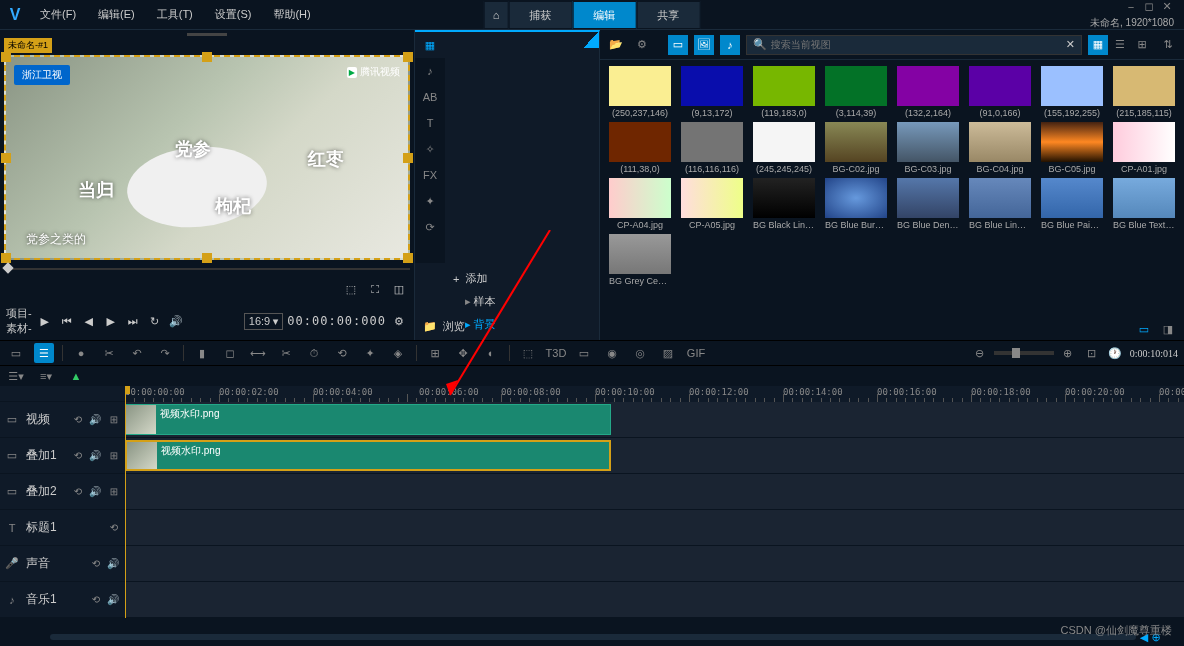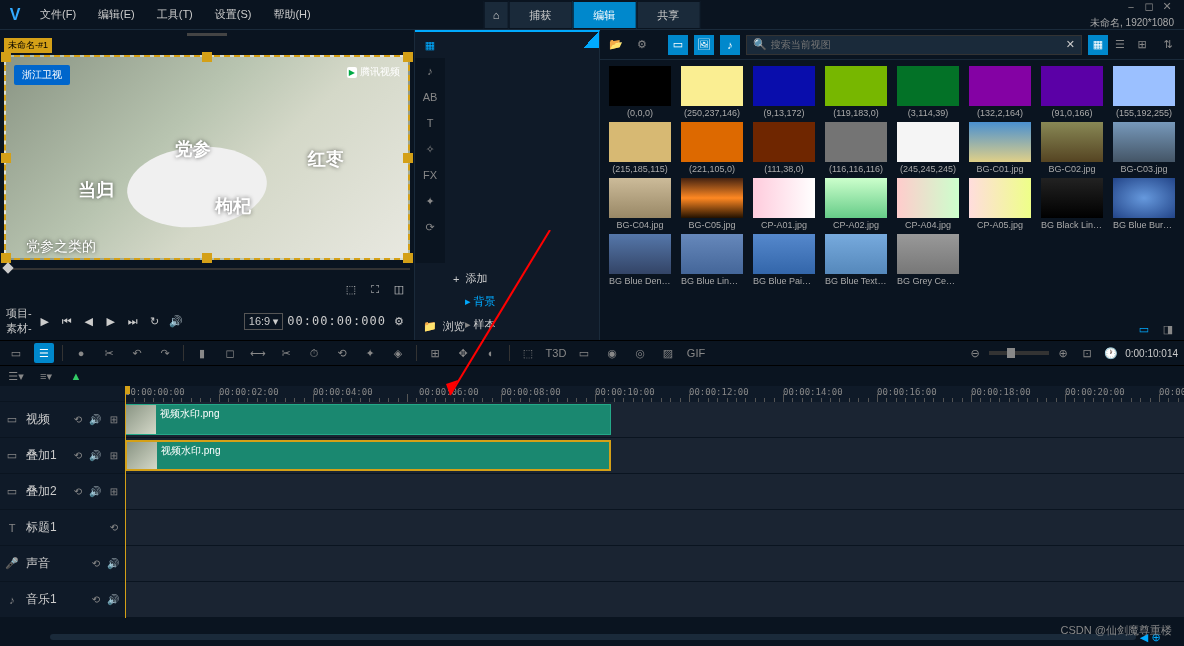"(0,0,0)" div.lib-item { html: <div> <div></div> <div>(0,0,0)</div> </div> -> none }
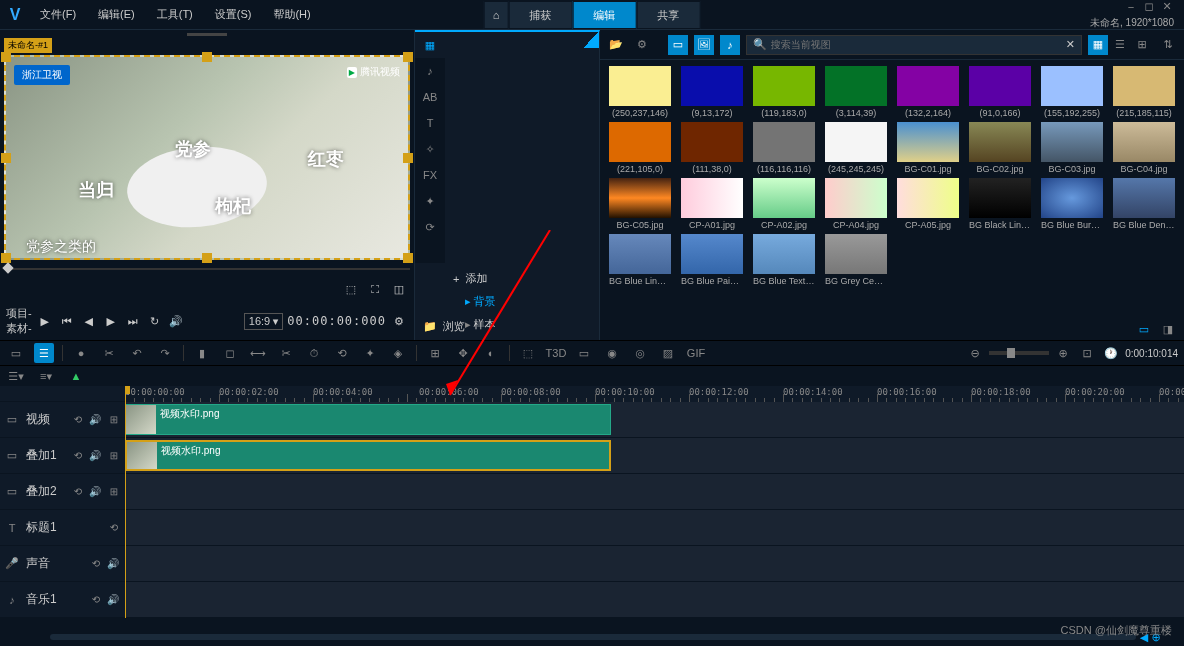"(221,105,0)" div.lib-item { html: <div> <div></div> <div>(221,105,0)</div> </div> -> none }
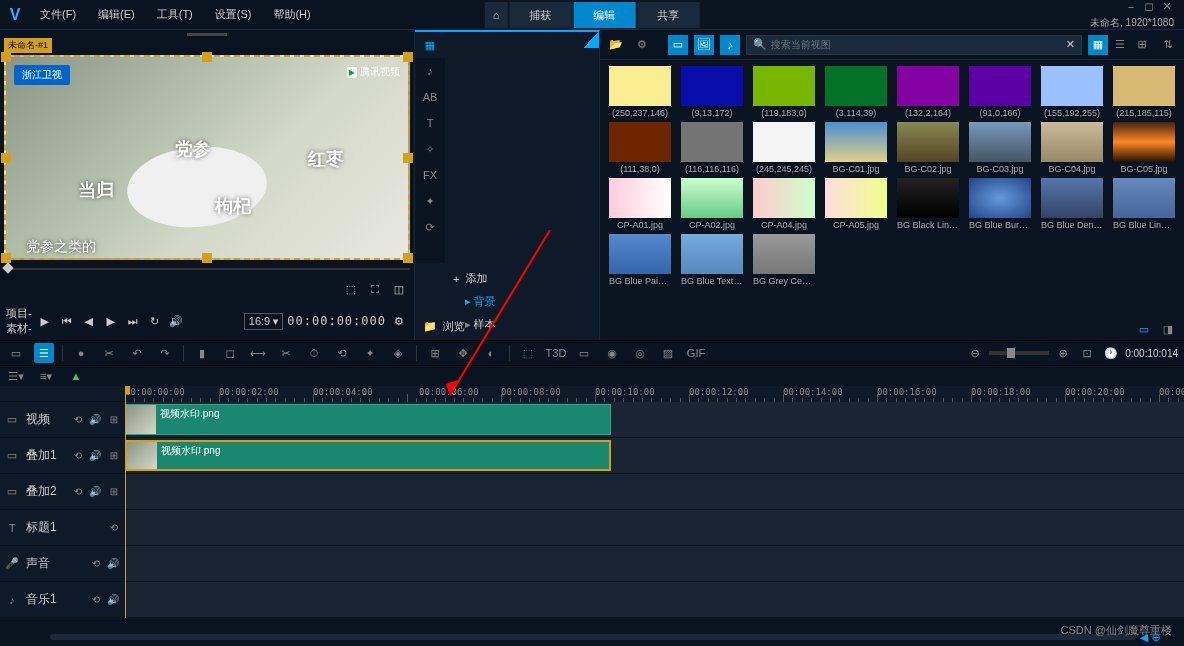"BG-C01.jpg" div.lib-item { html: <div> <div></div> <div>BG-C01.jpg</div> </div> -> none }
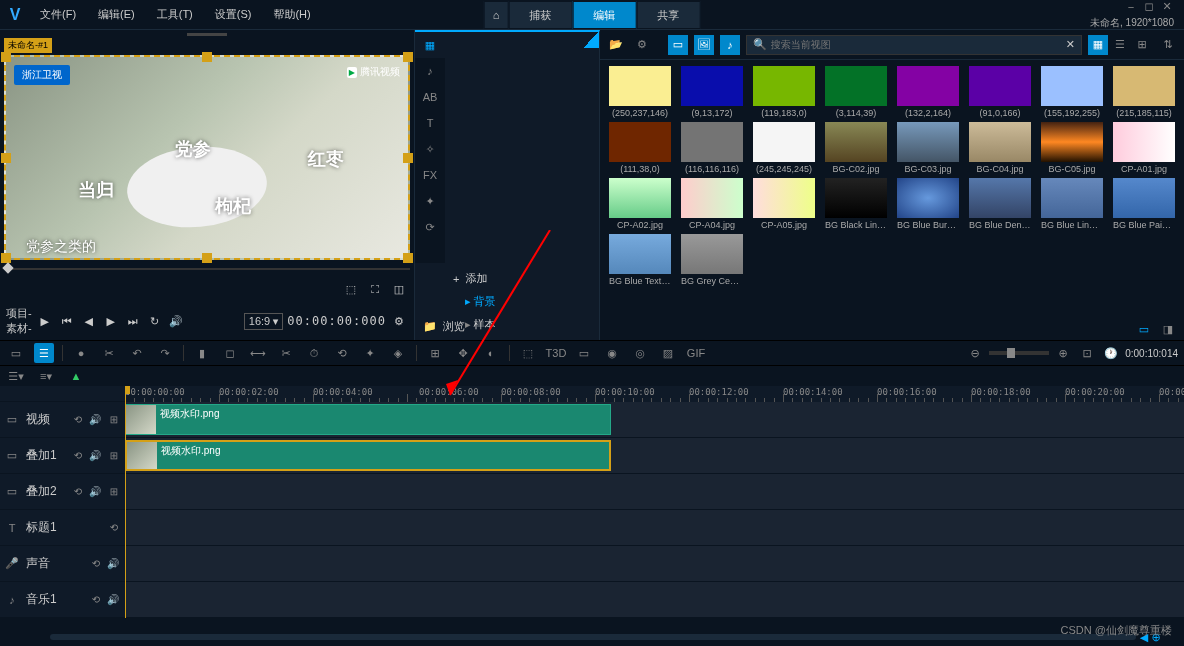"CP-A02.jpg" div.lib-item { html: <div> <div></div> <div>CP-A02.jpg</div> </div> -> none }
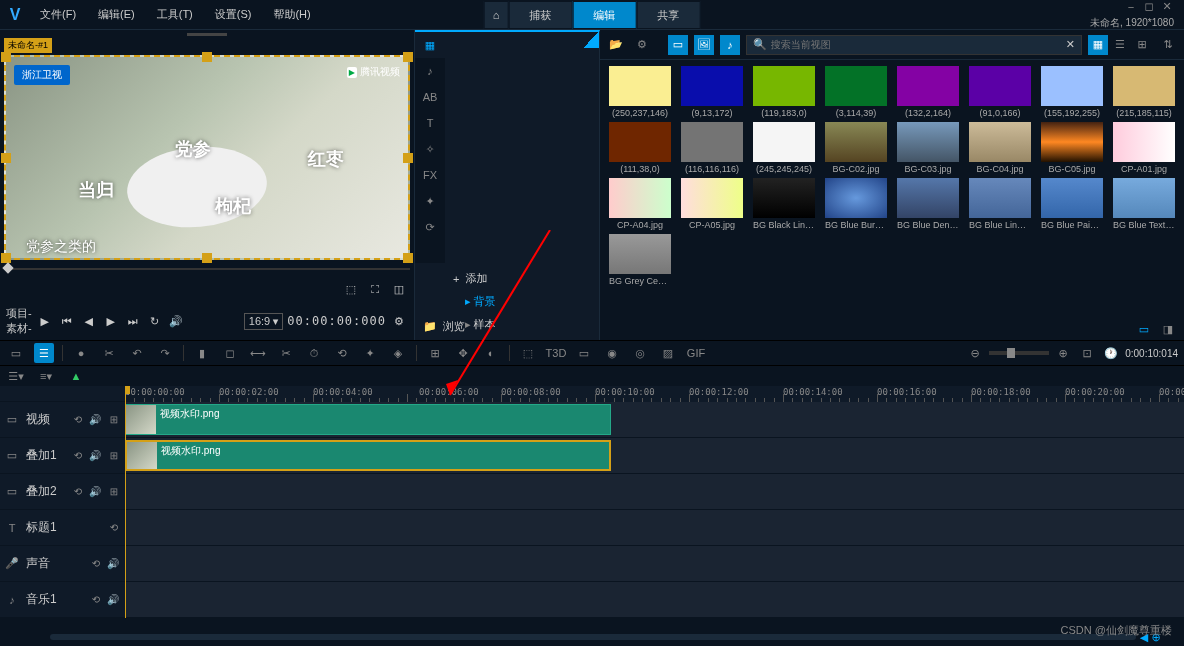"党参之类的" .subtitle-text { bottom: 2px -> 10px; font-size: 14px -> 12px }
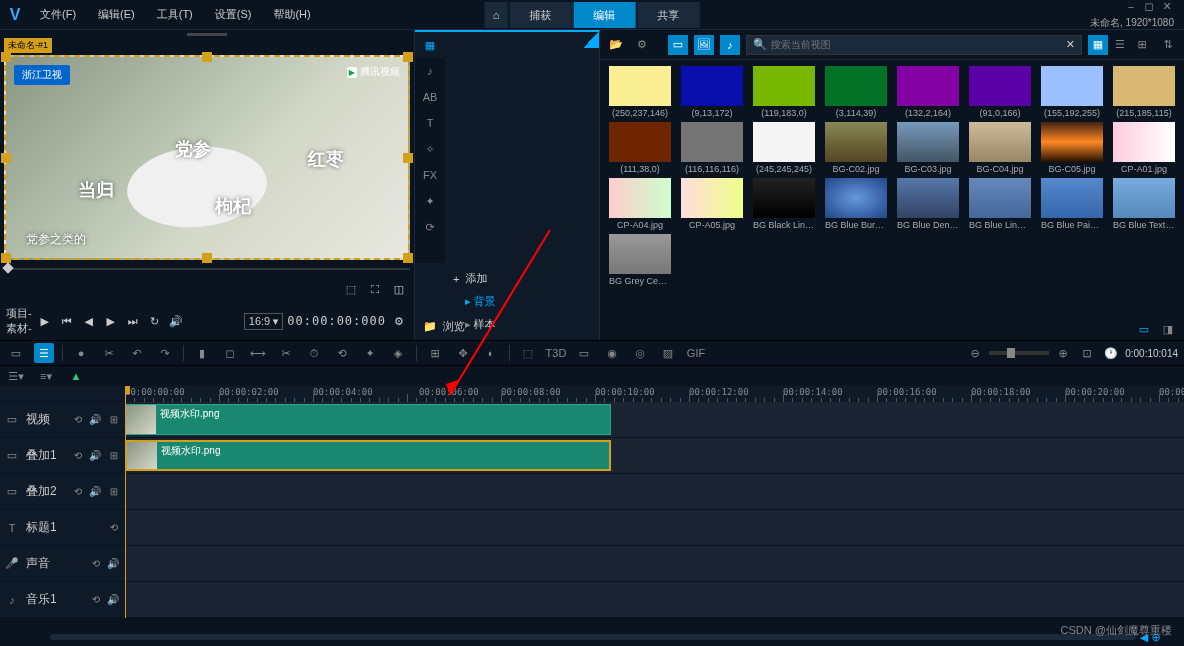"背景" div.mid-item { order: before "样本" -> after "样本" }
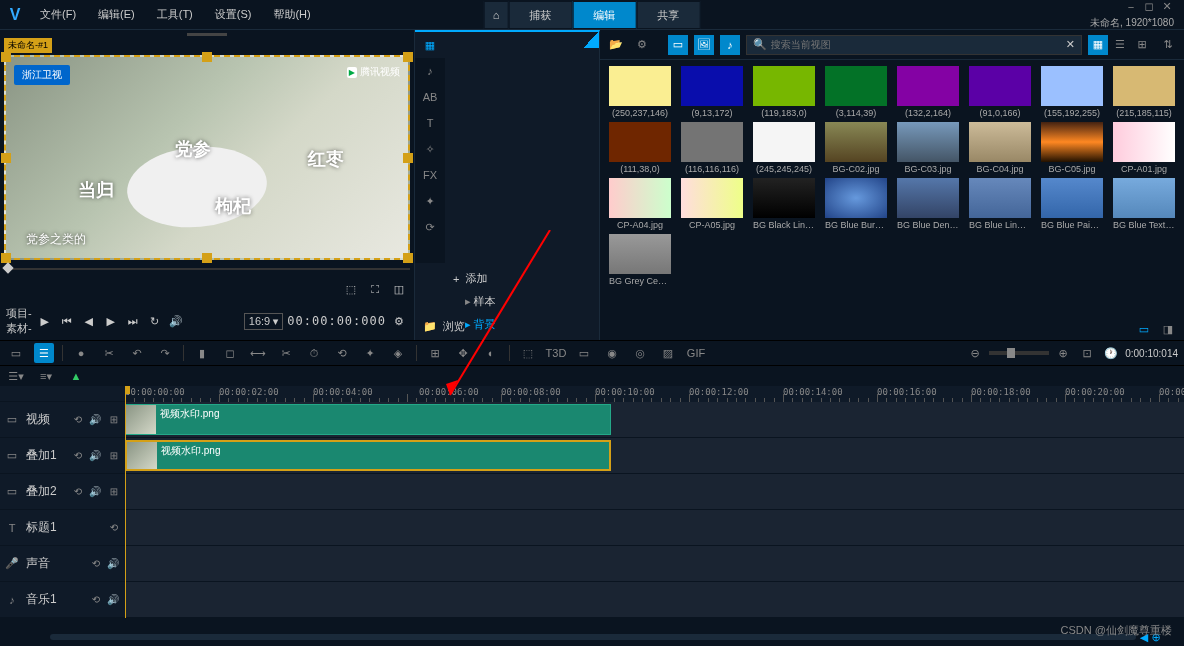"0:00:10:014" .tl-time { font-family: Liberation Sans, sans-serif -> Liberation Serif, serif }
